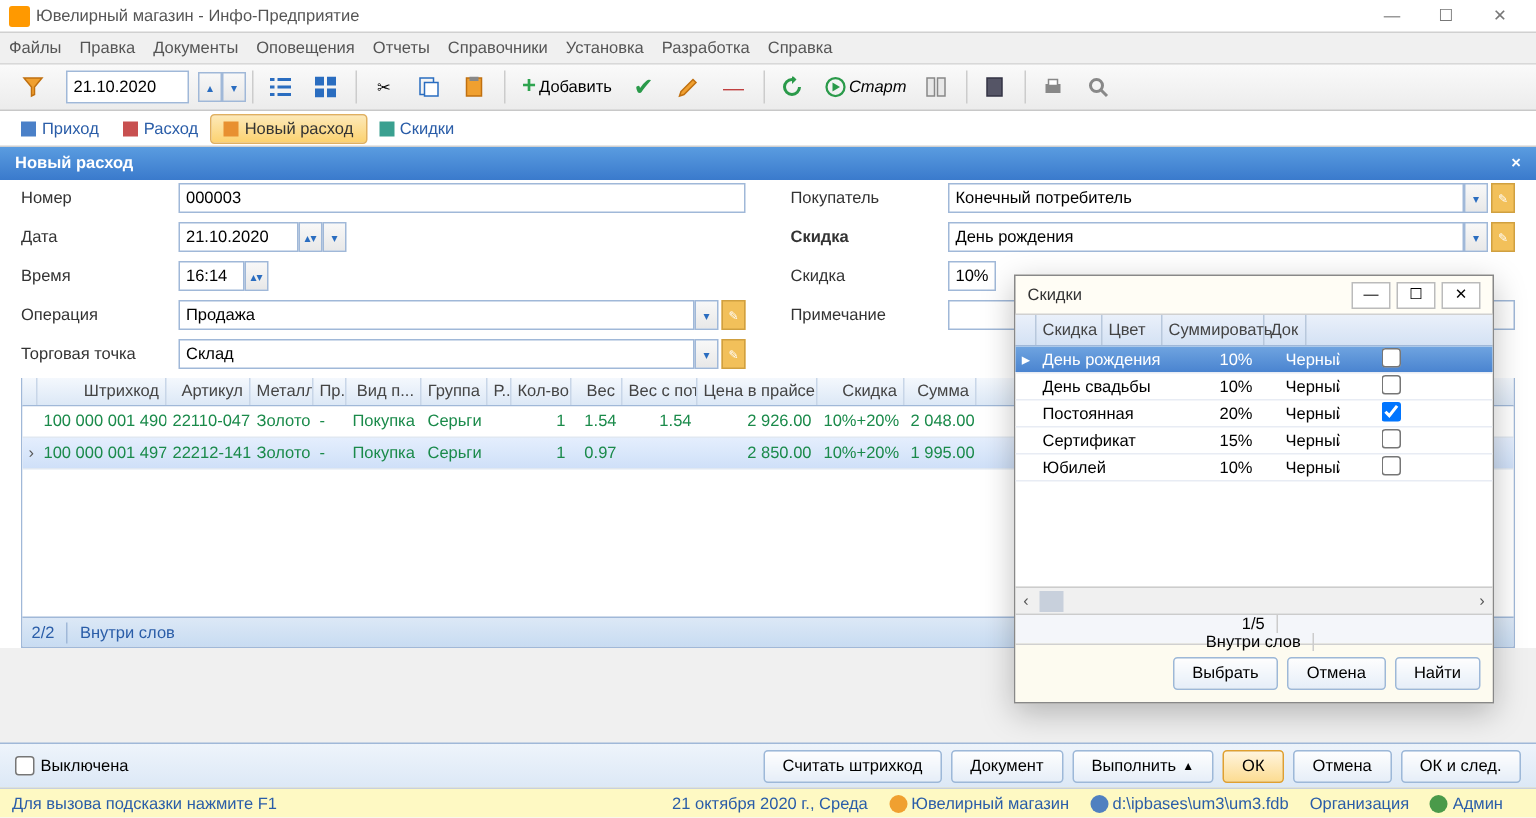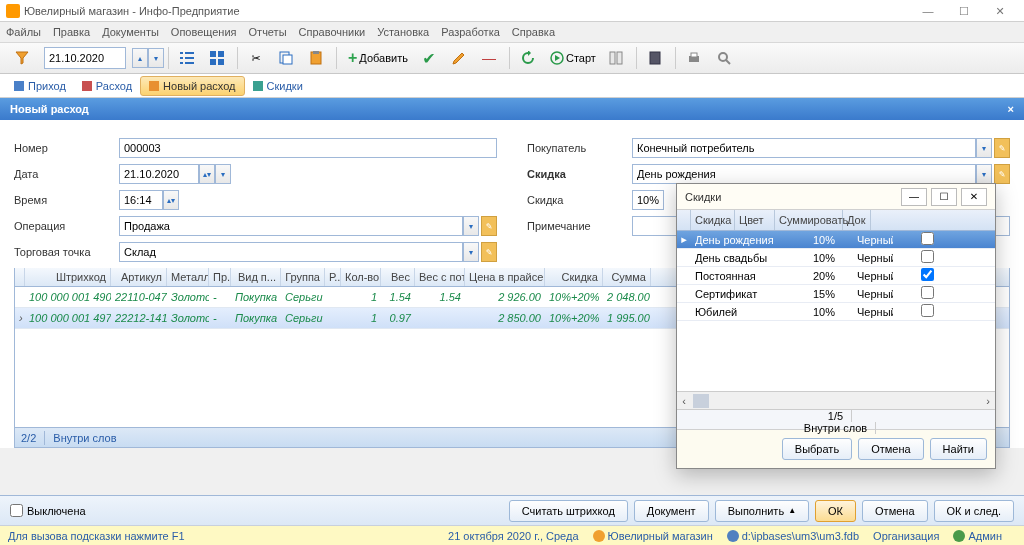"Старт" span { font-style: none -> italic }
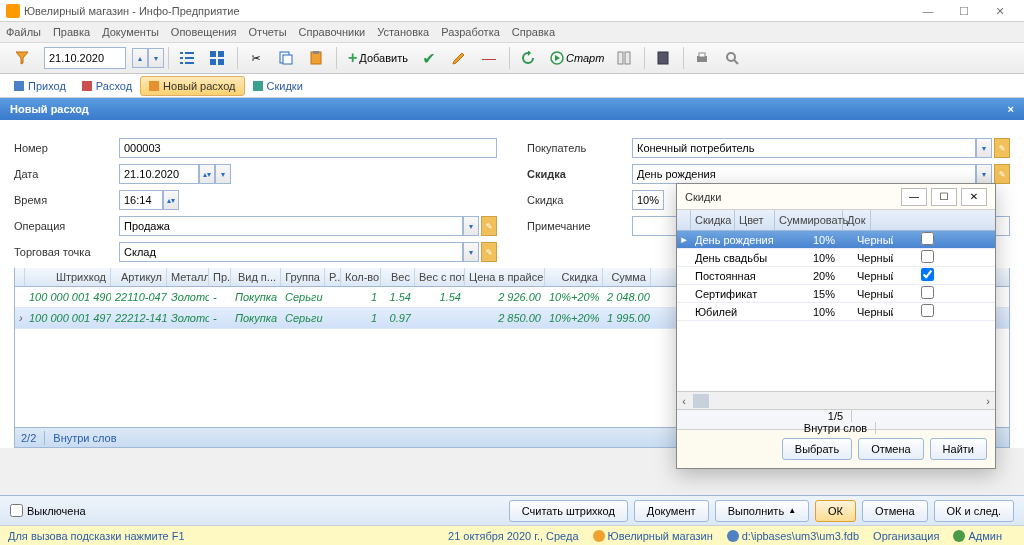"Номер" .form-body { padding: 18px 14px 0 -> 2px 14px 0 }
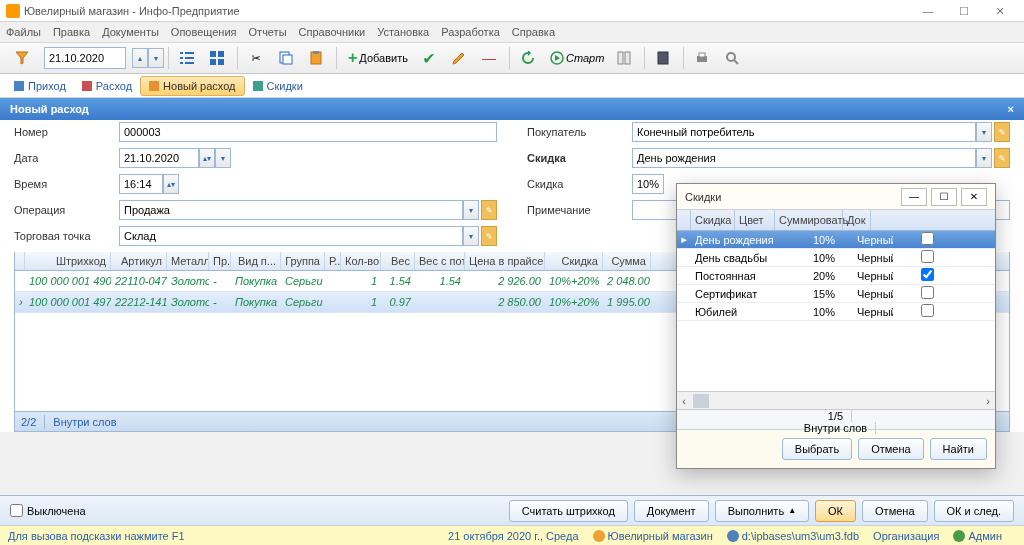"100 000 001 490" .grid-row { font-style: italic -> none }
